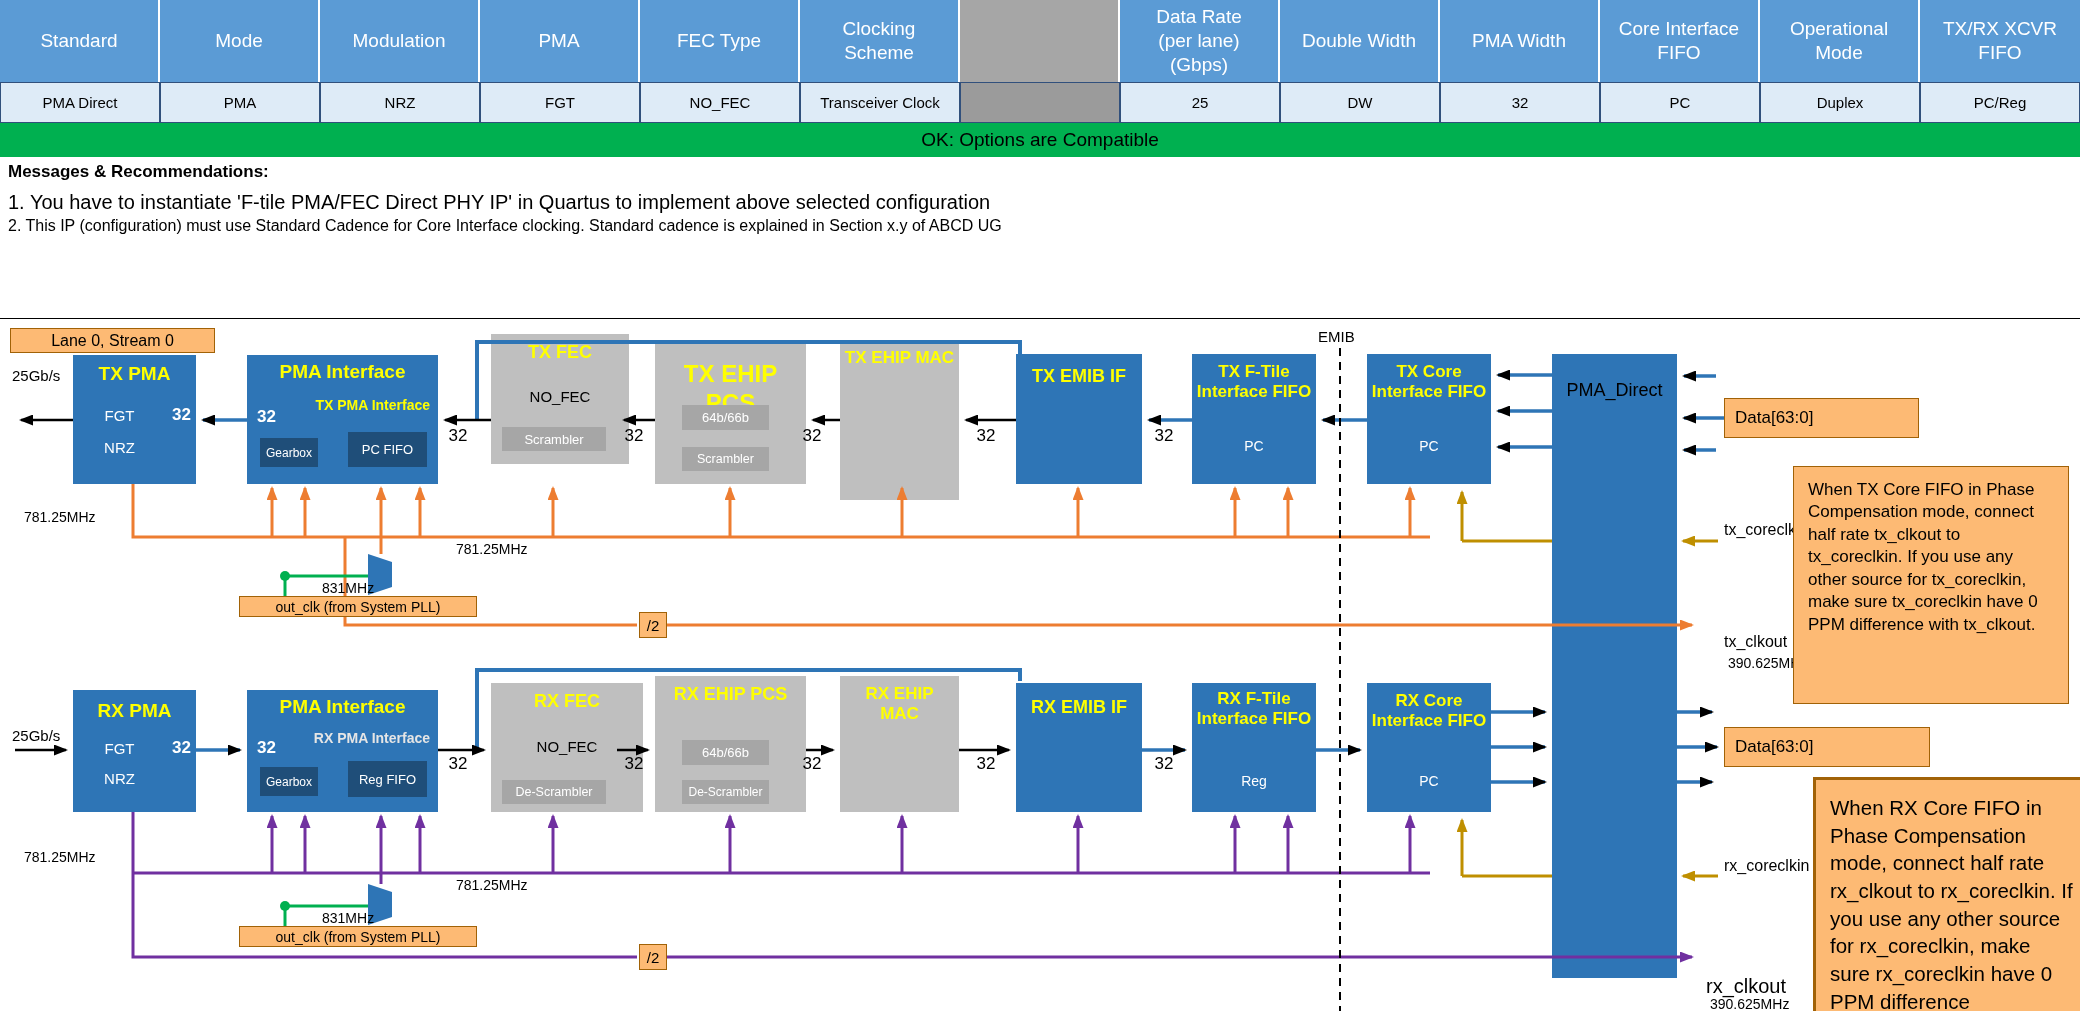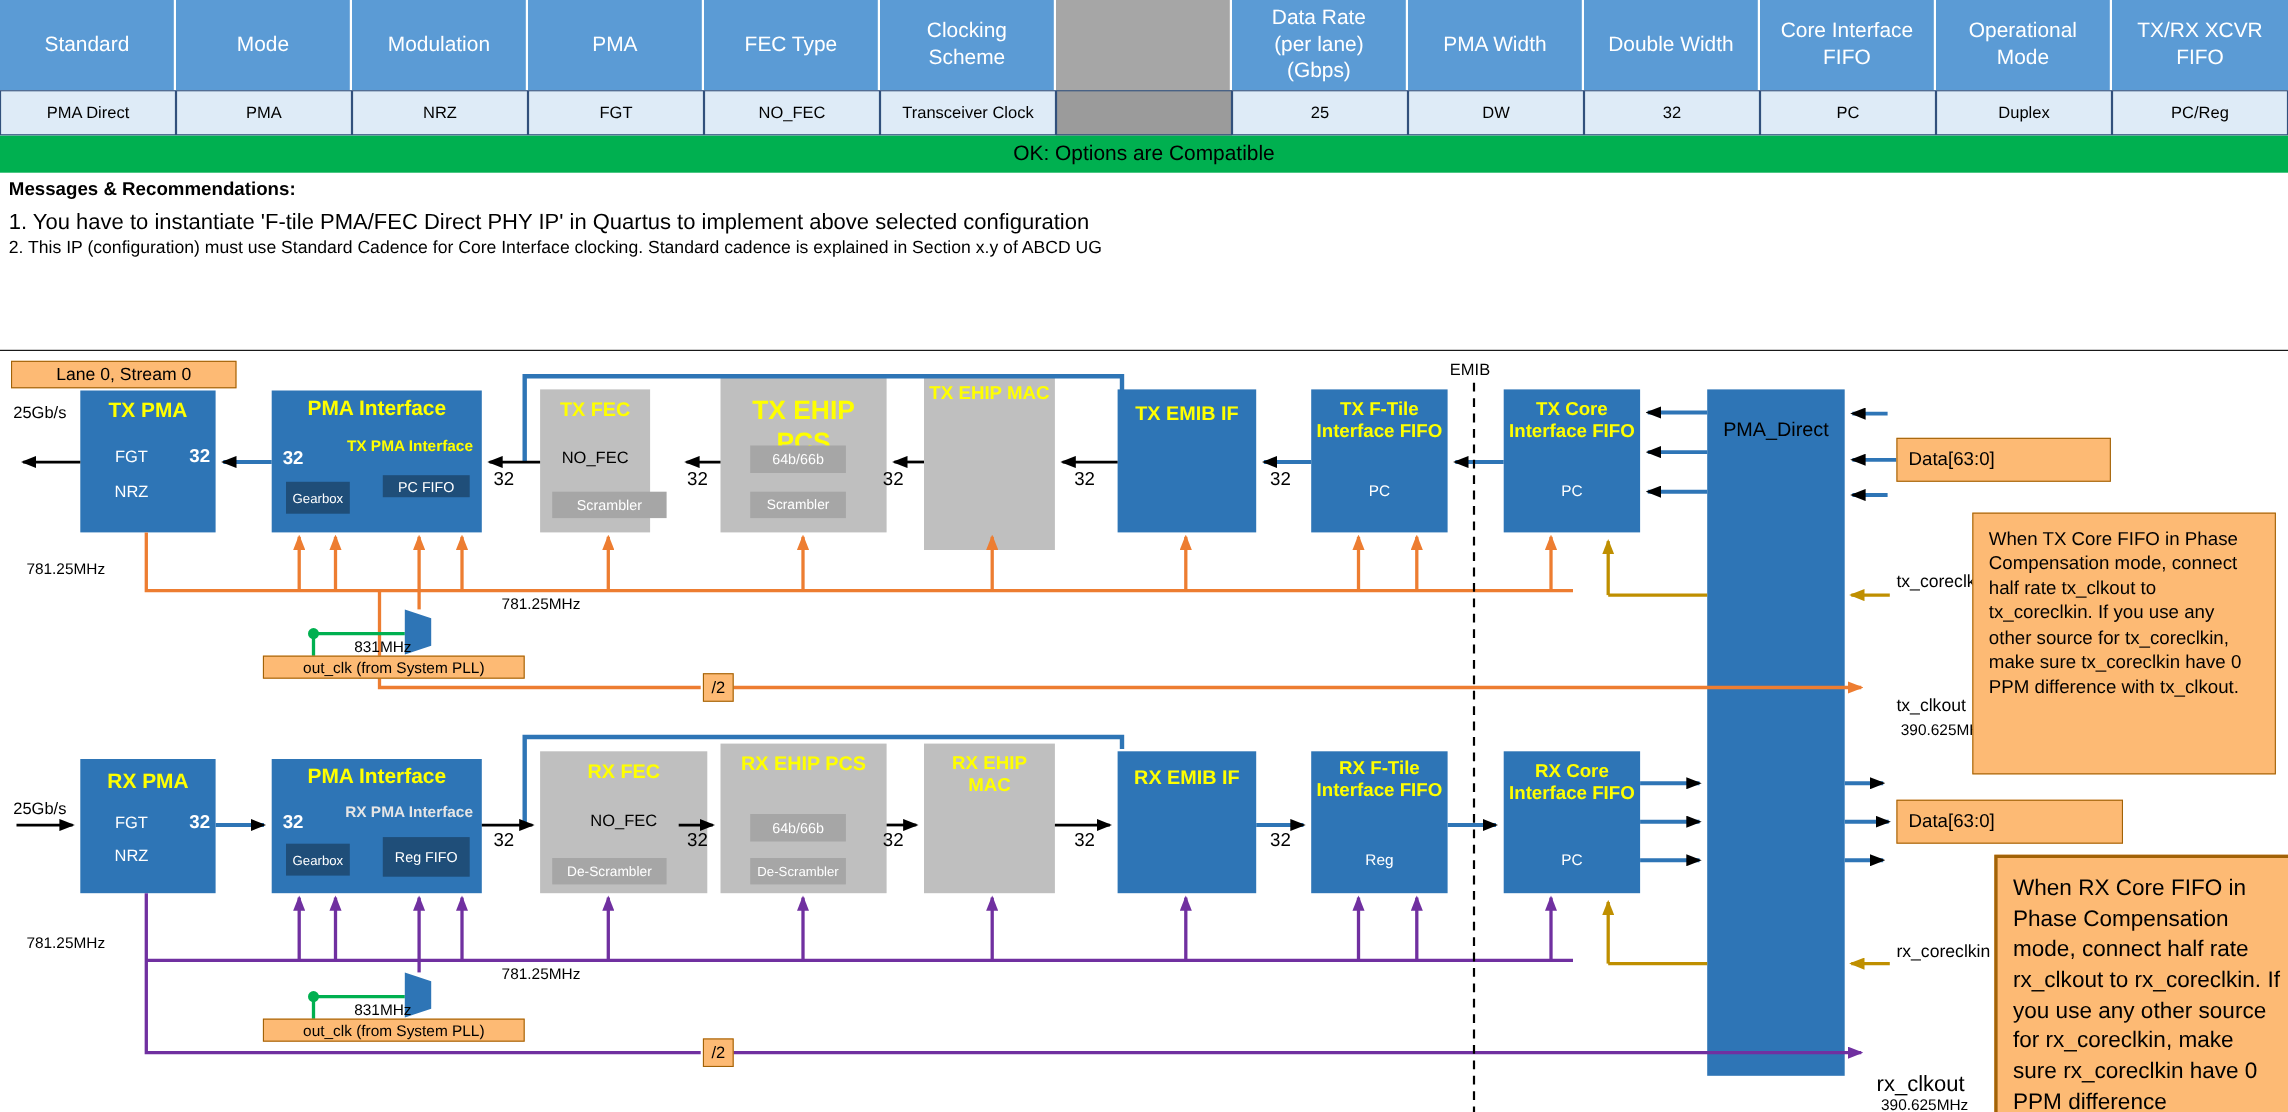"PMA Width" div.hcell { order: before "Double Width" -> after "Double Width" }
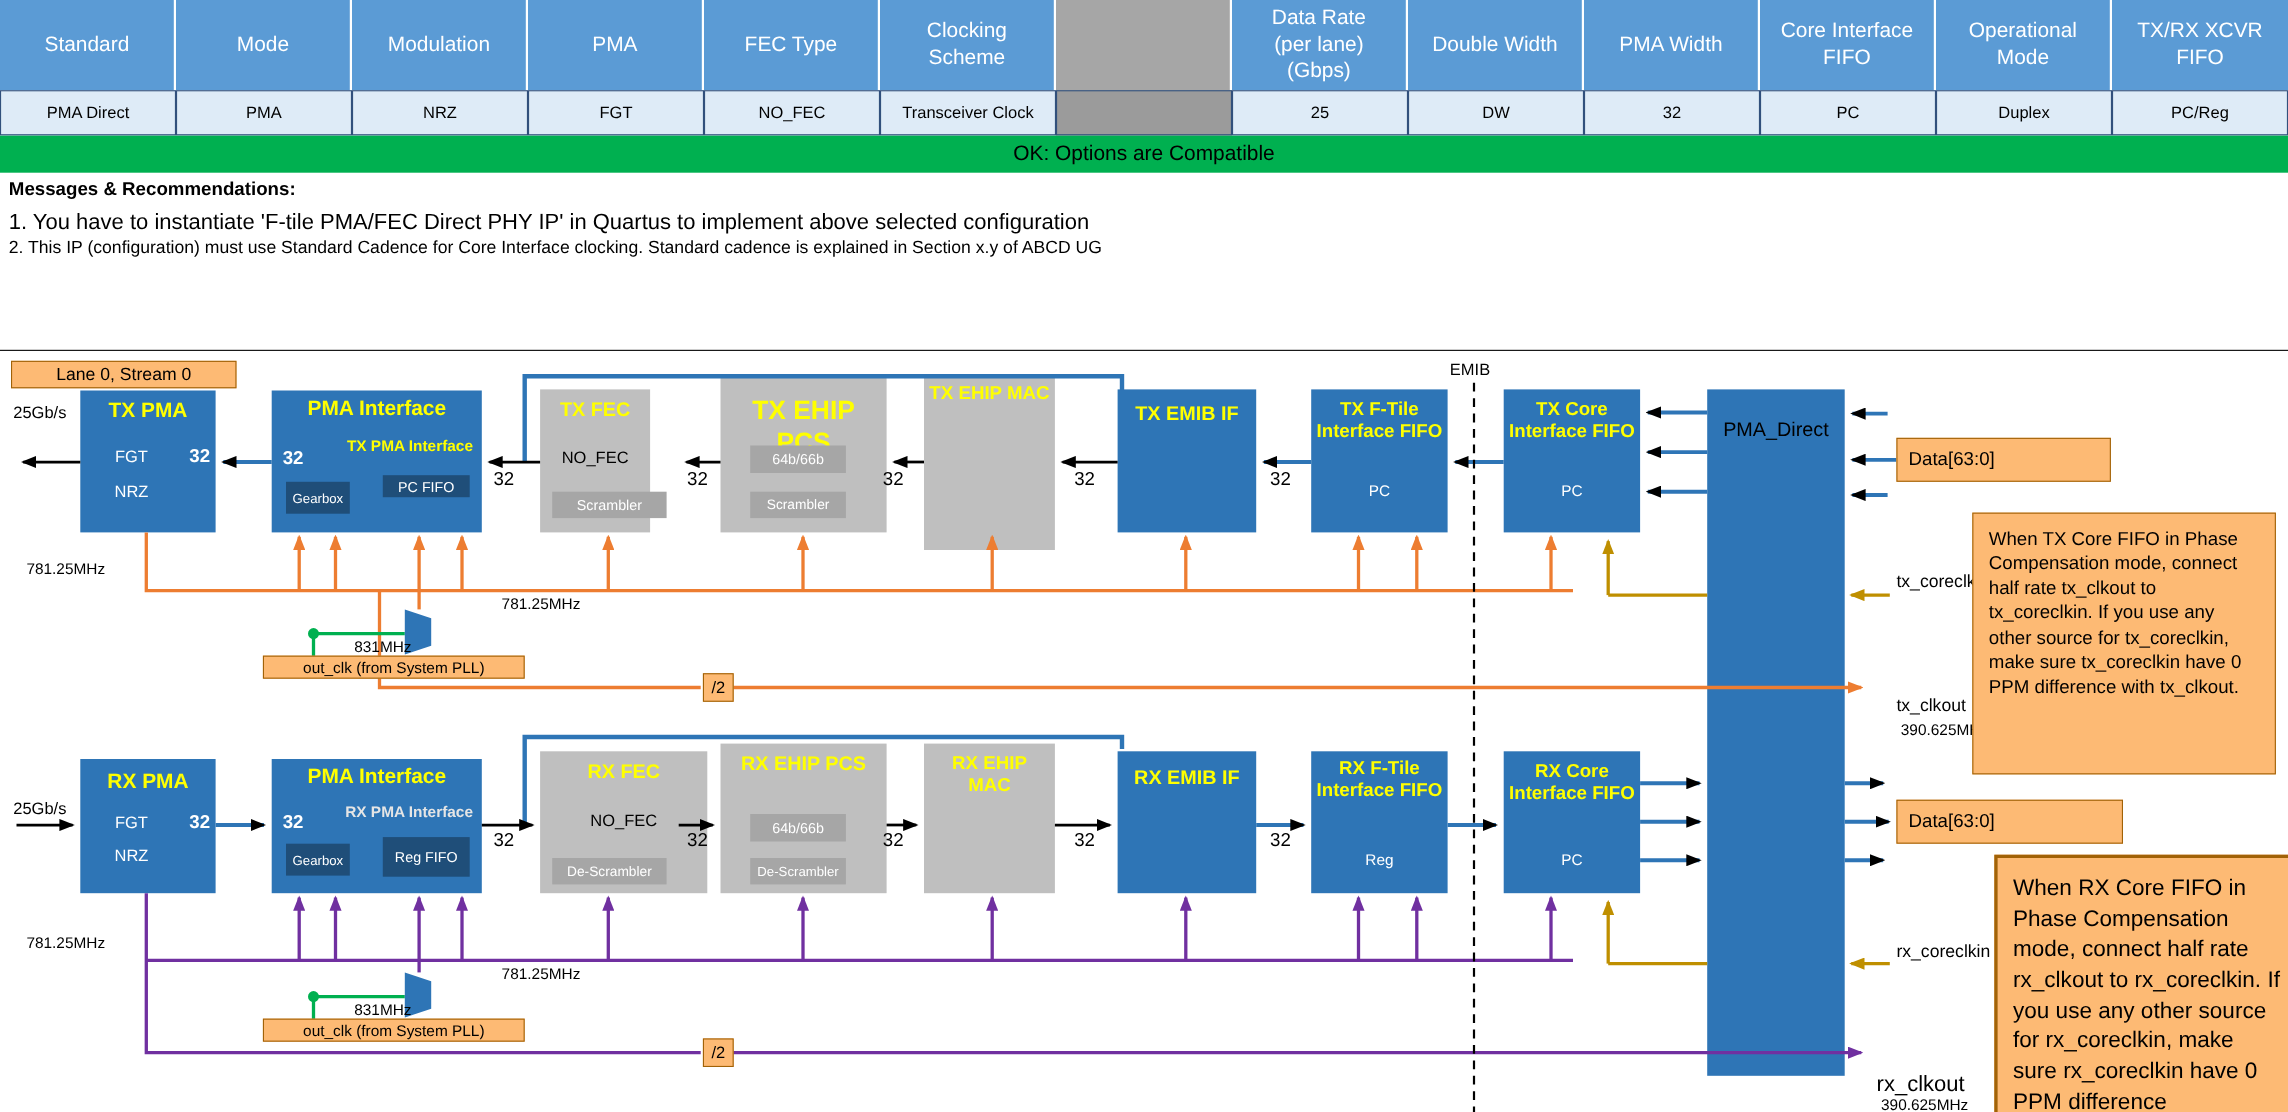"TX FEC" div.block { top: 354px -> 334px; width: 100px -> 138px }
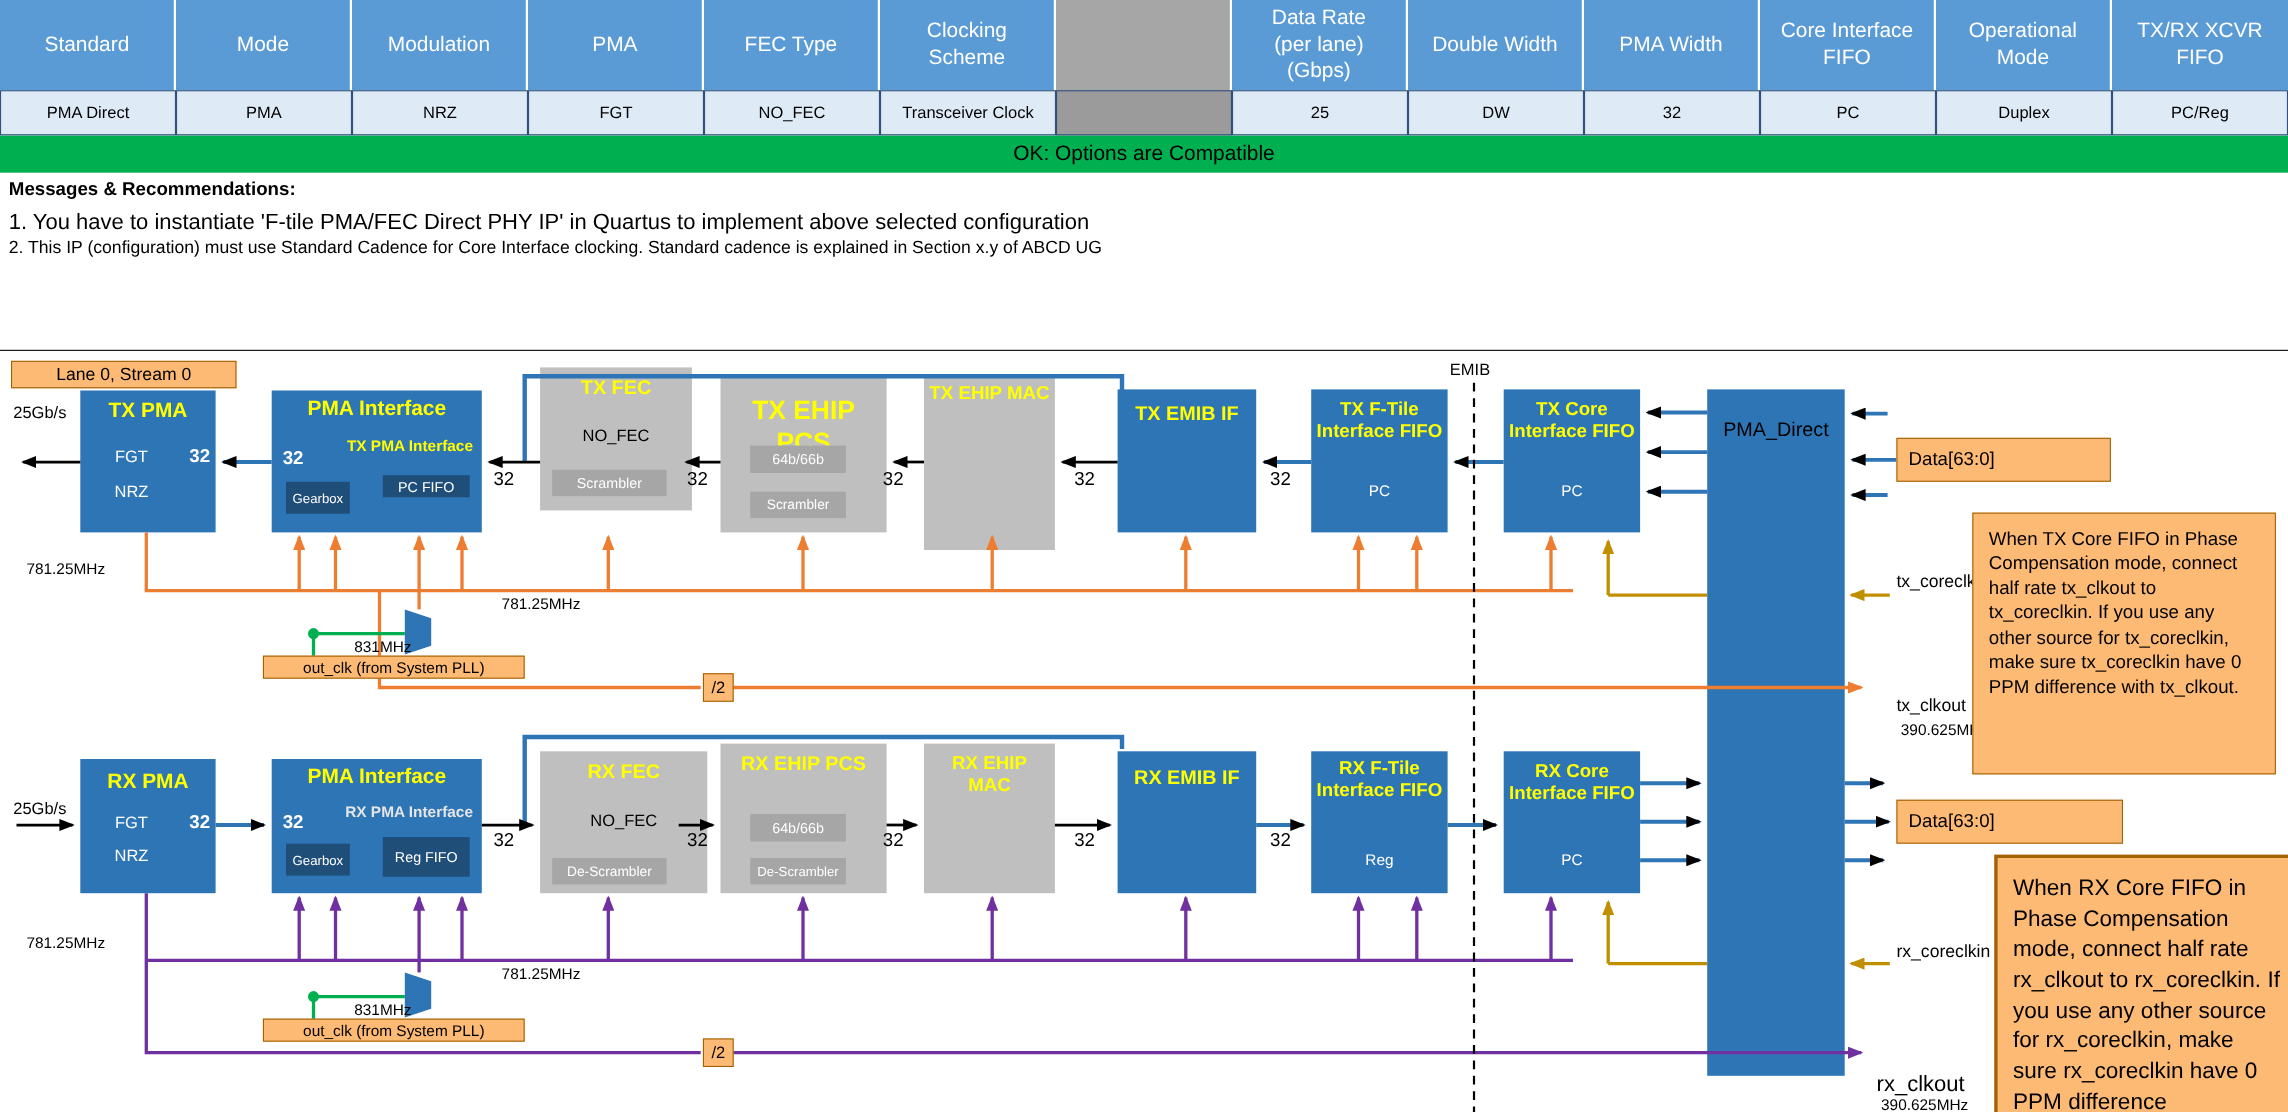"PC FIFO" div.subbox { height: 20px -> 35px }
